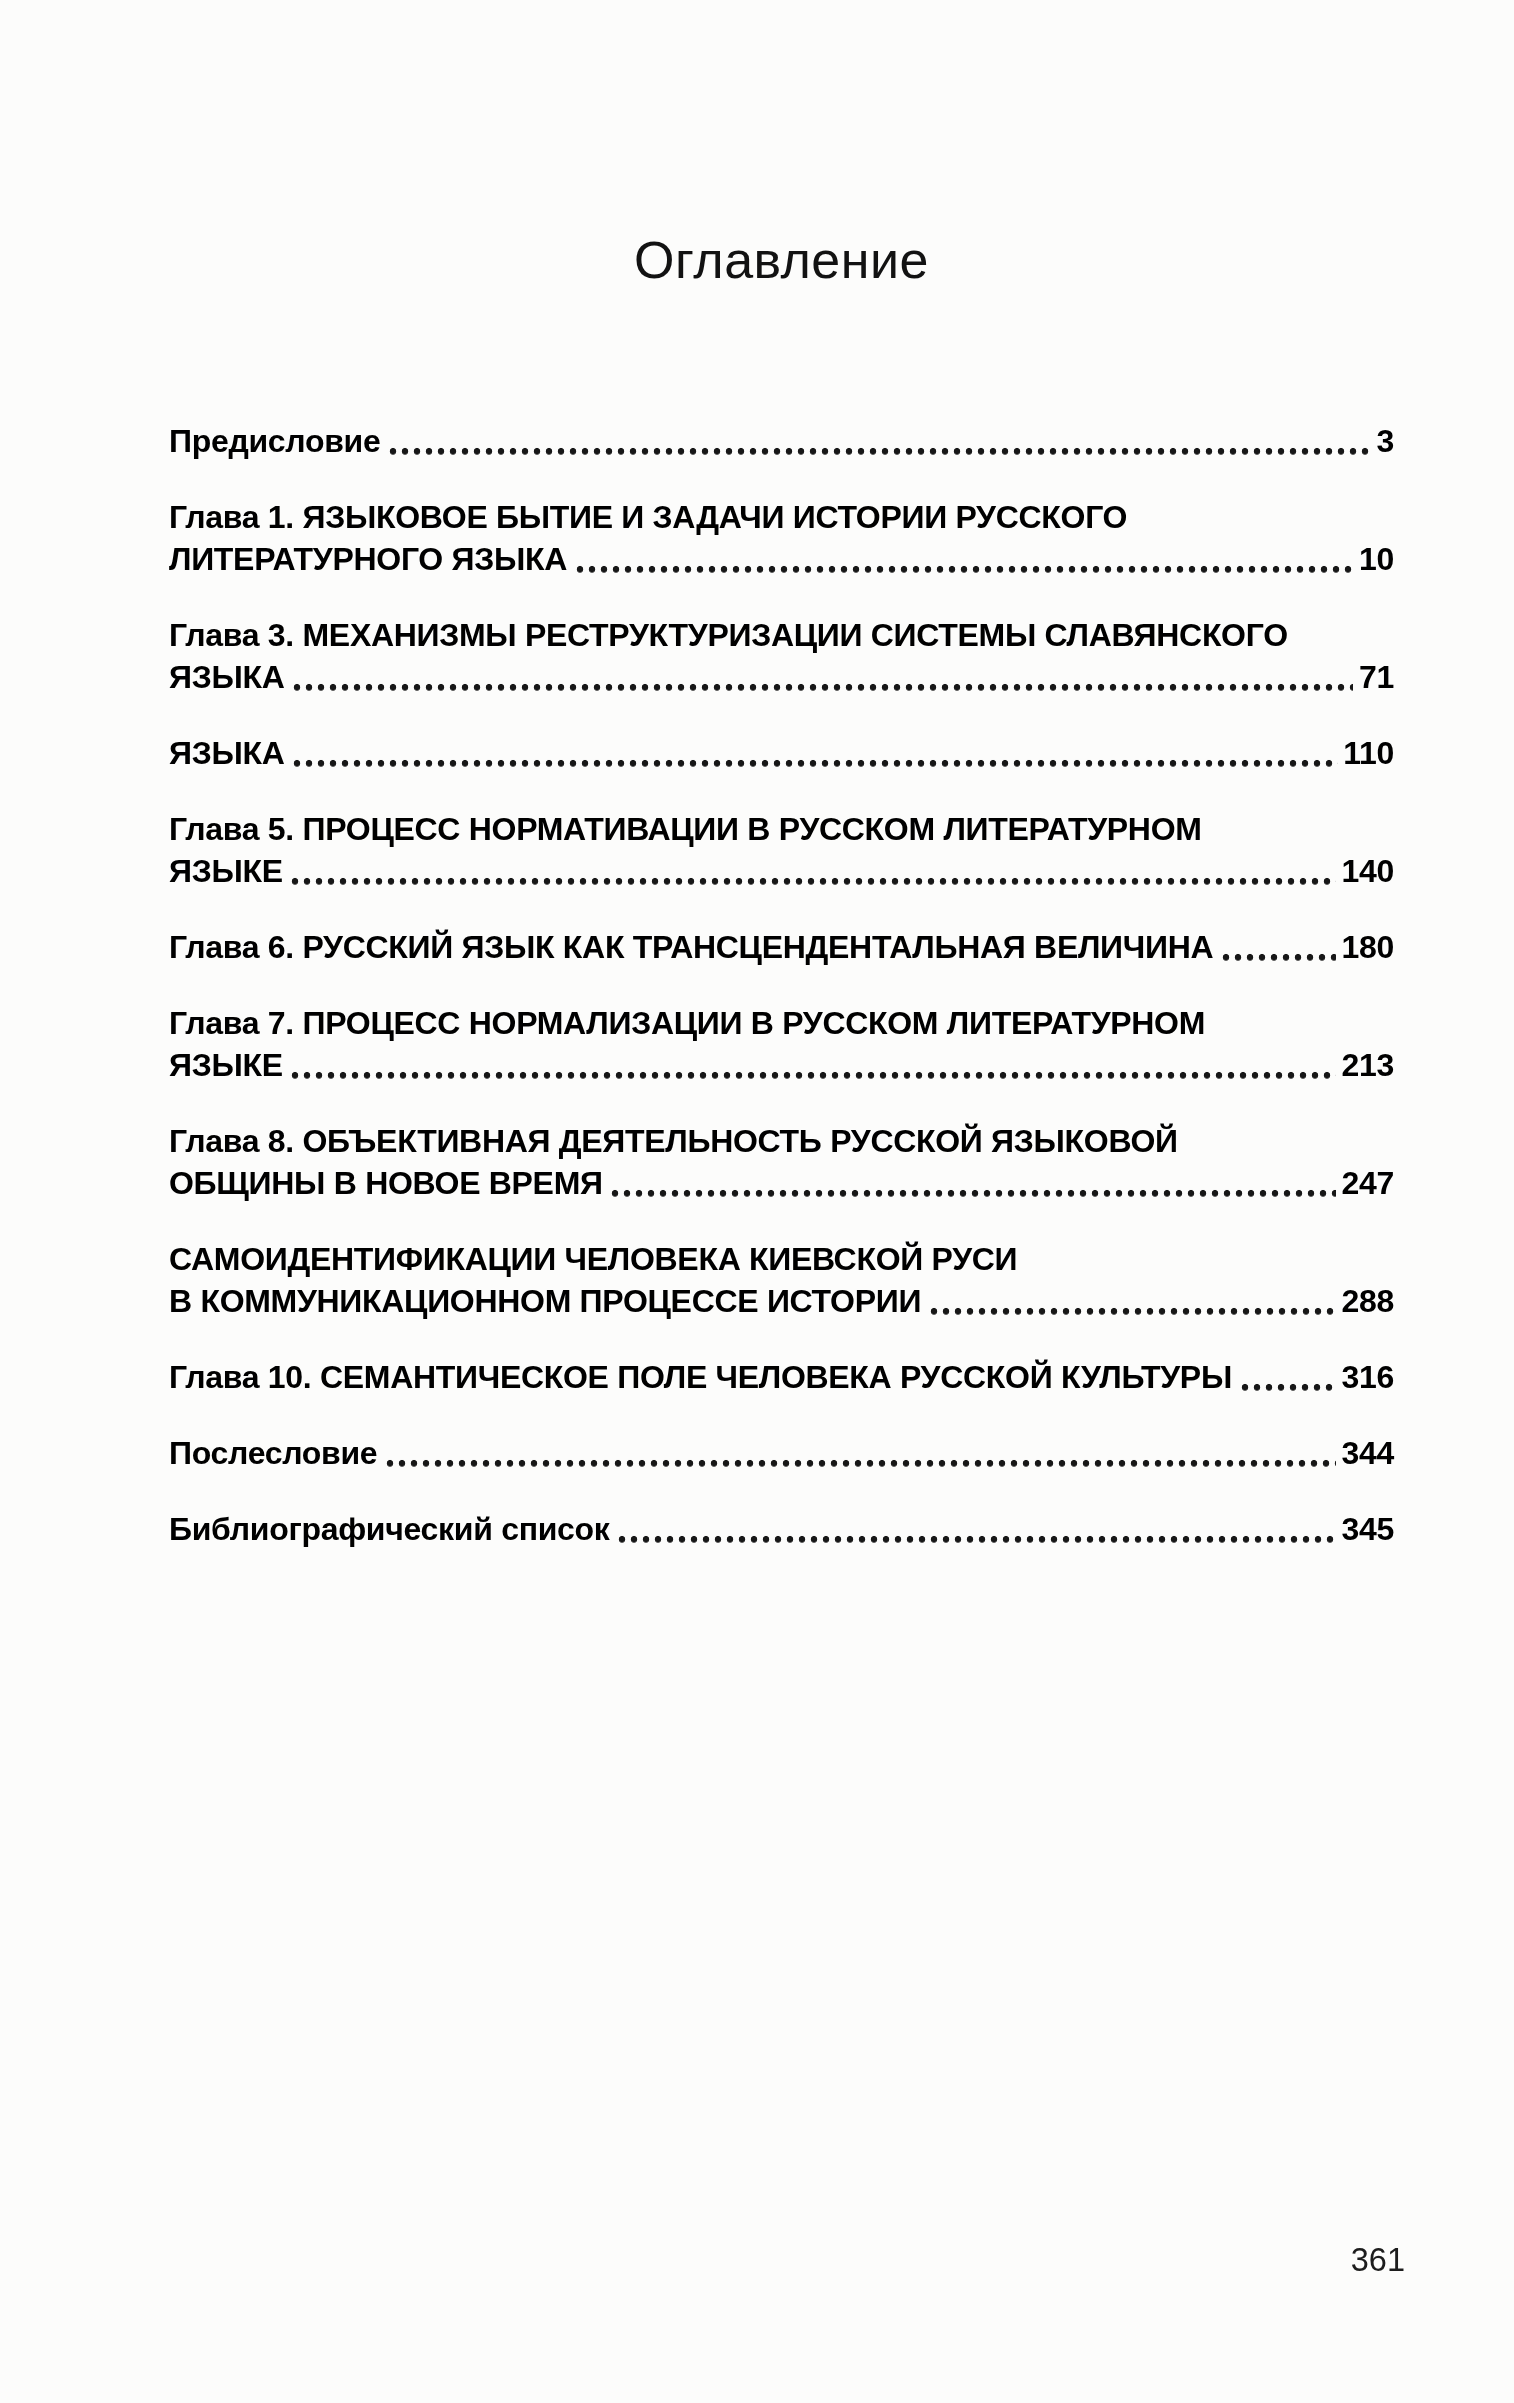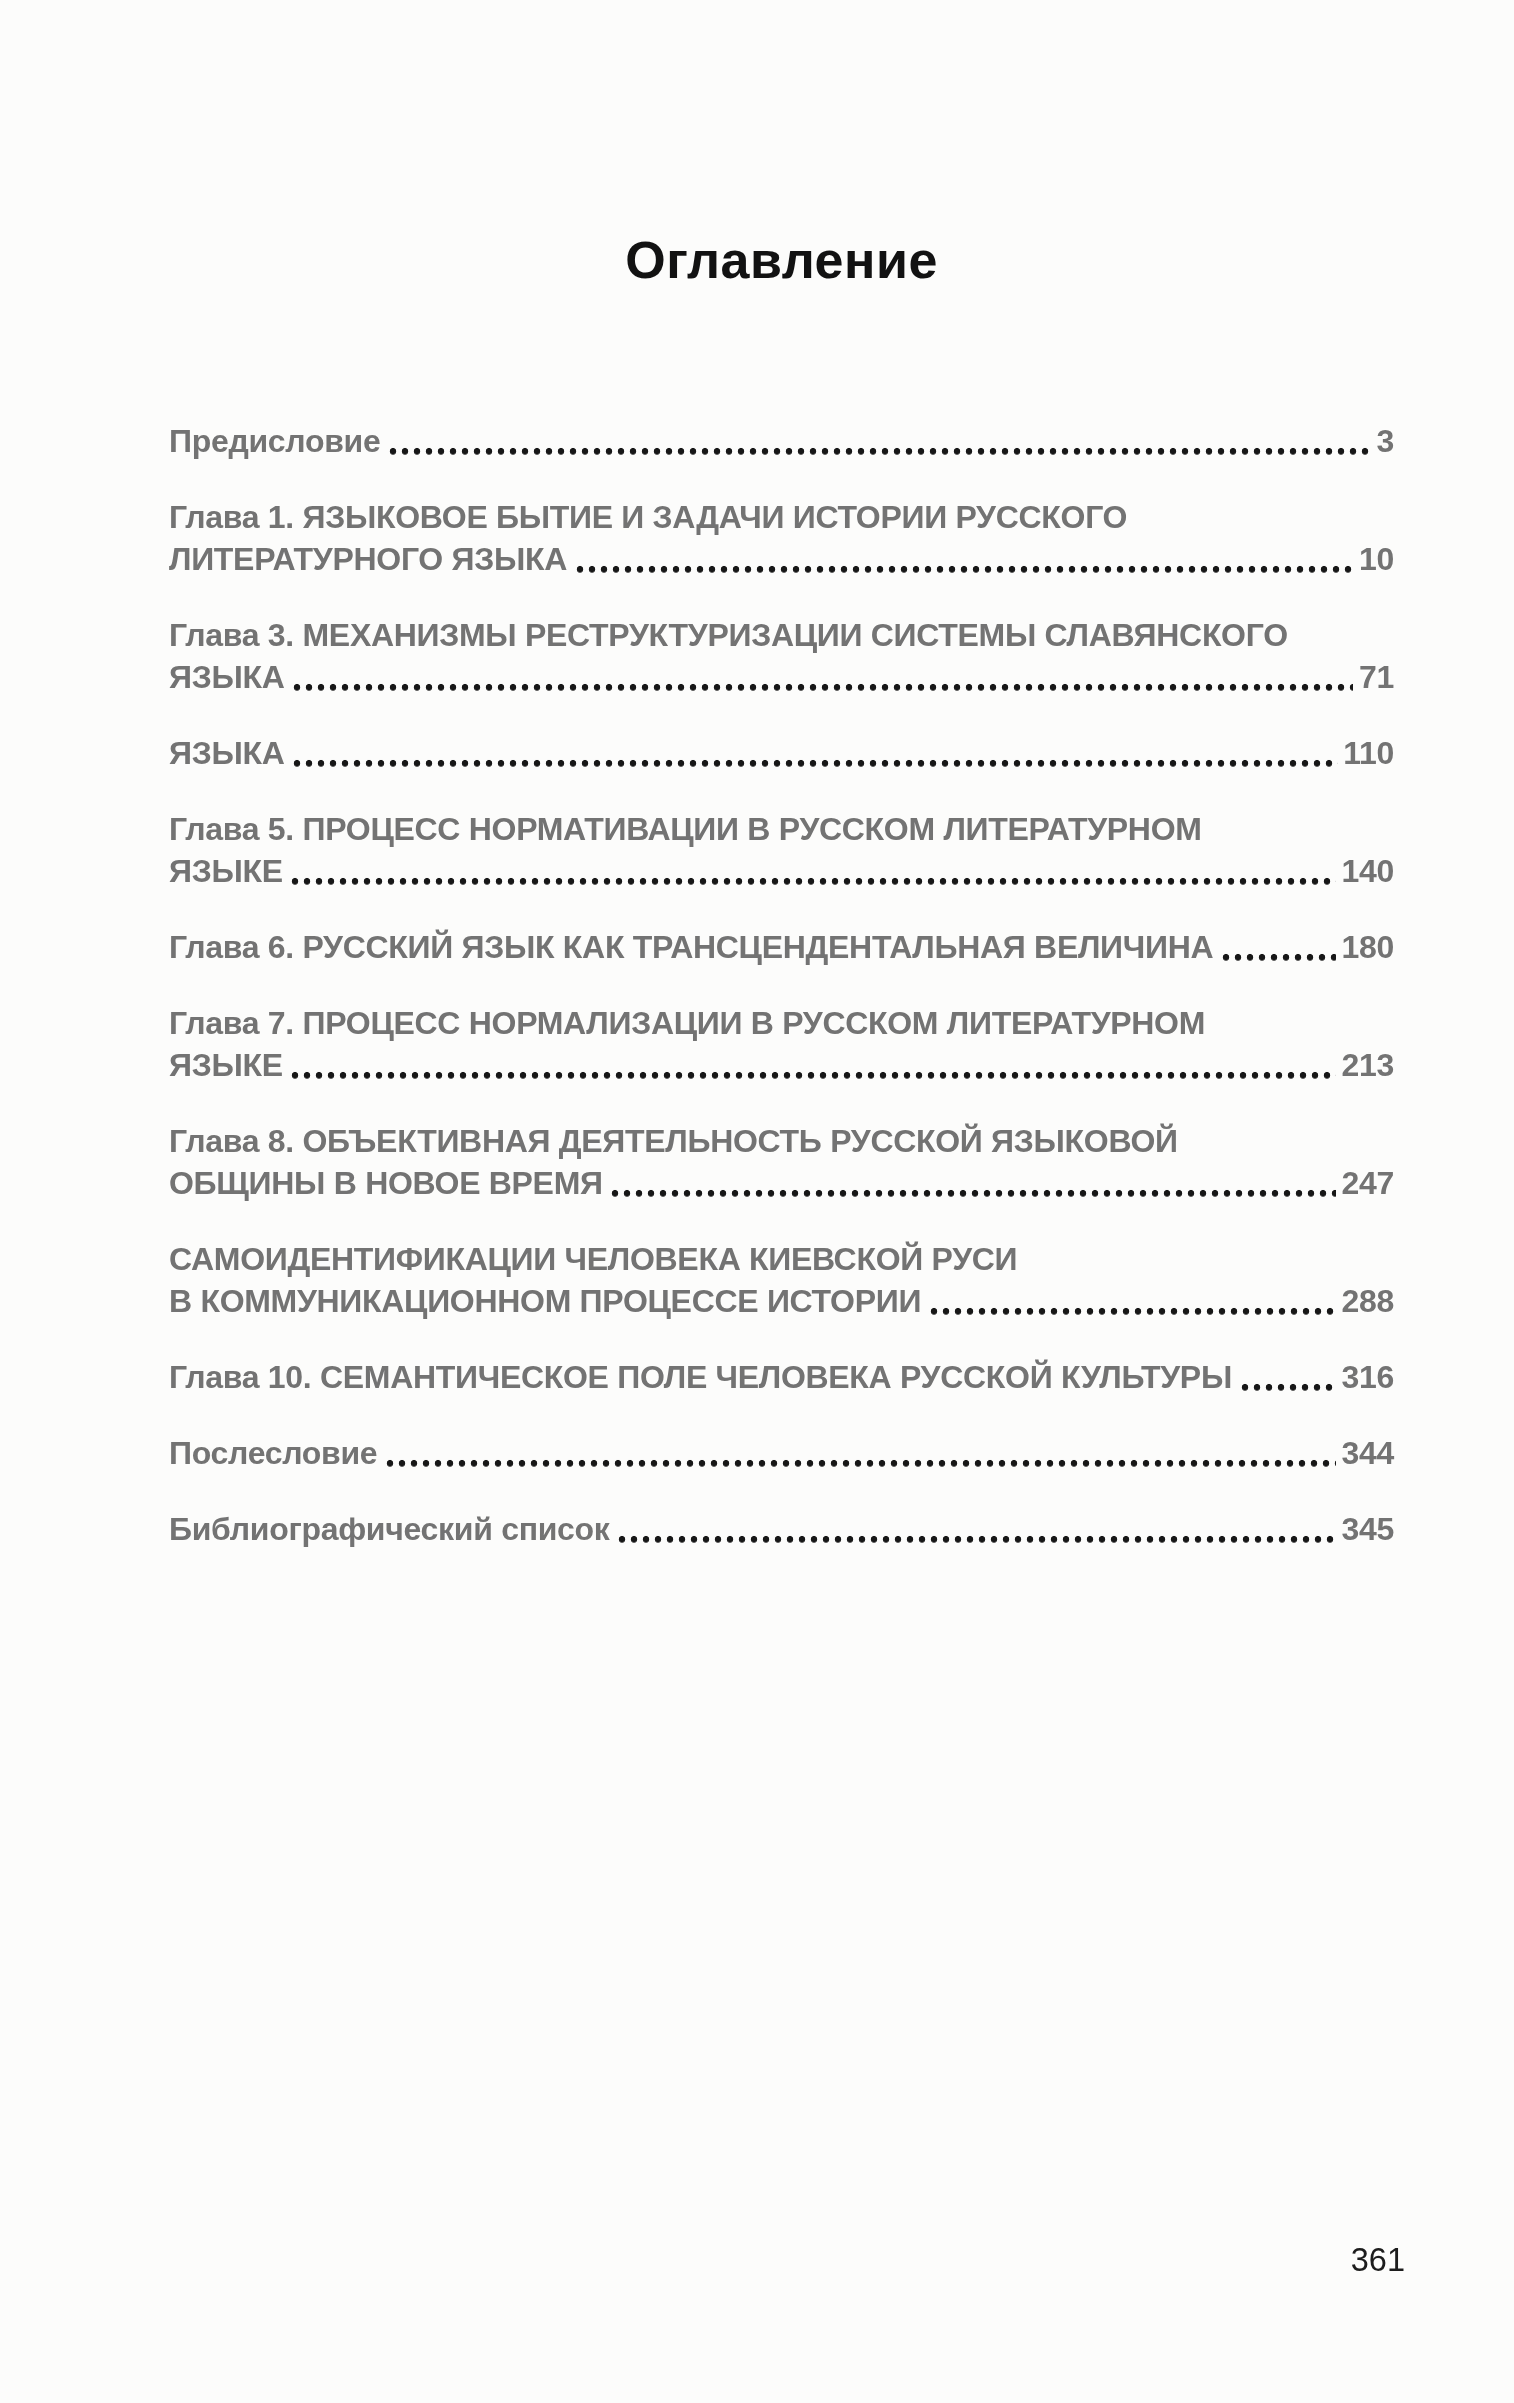"Оглавление" .title { font-weight: 700 -> 400 }
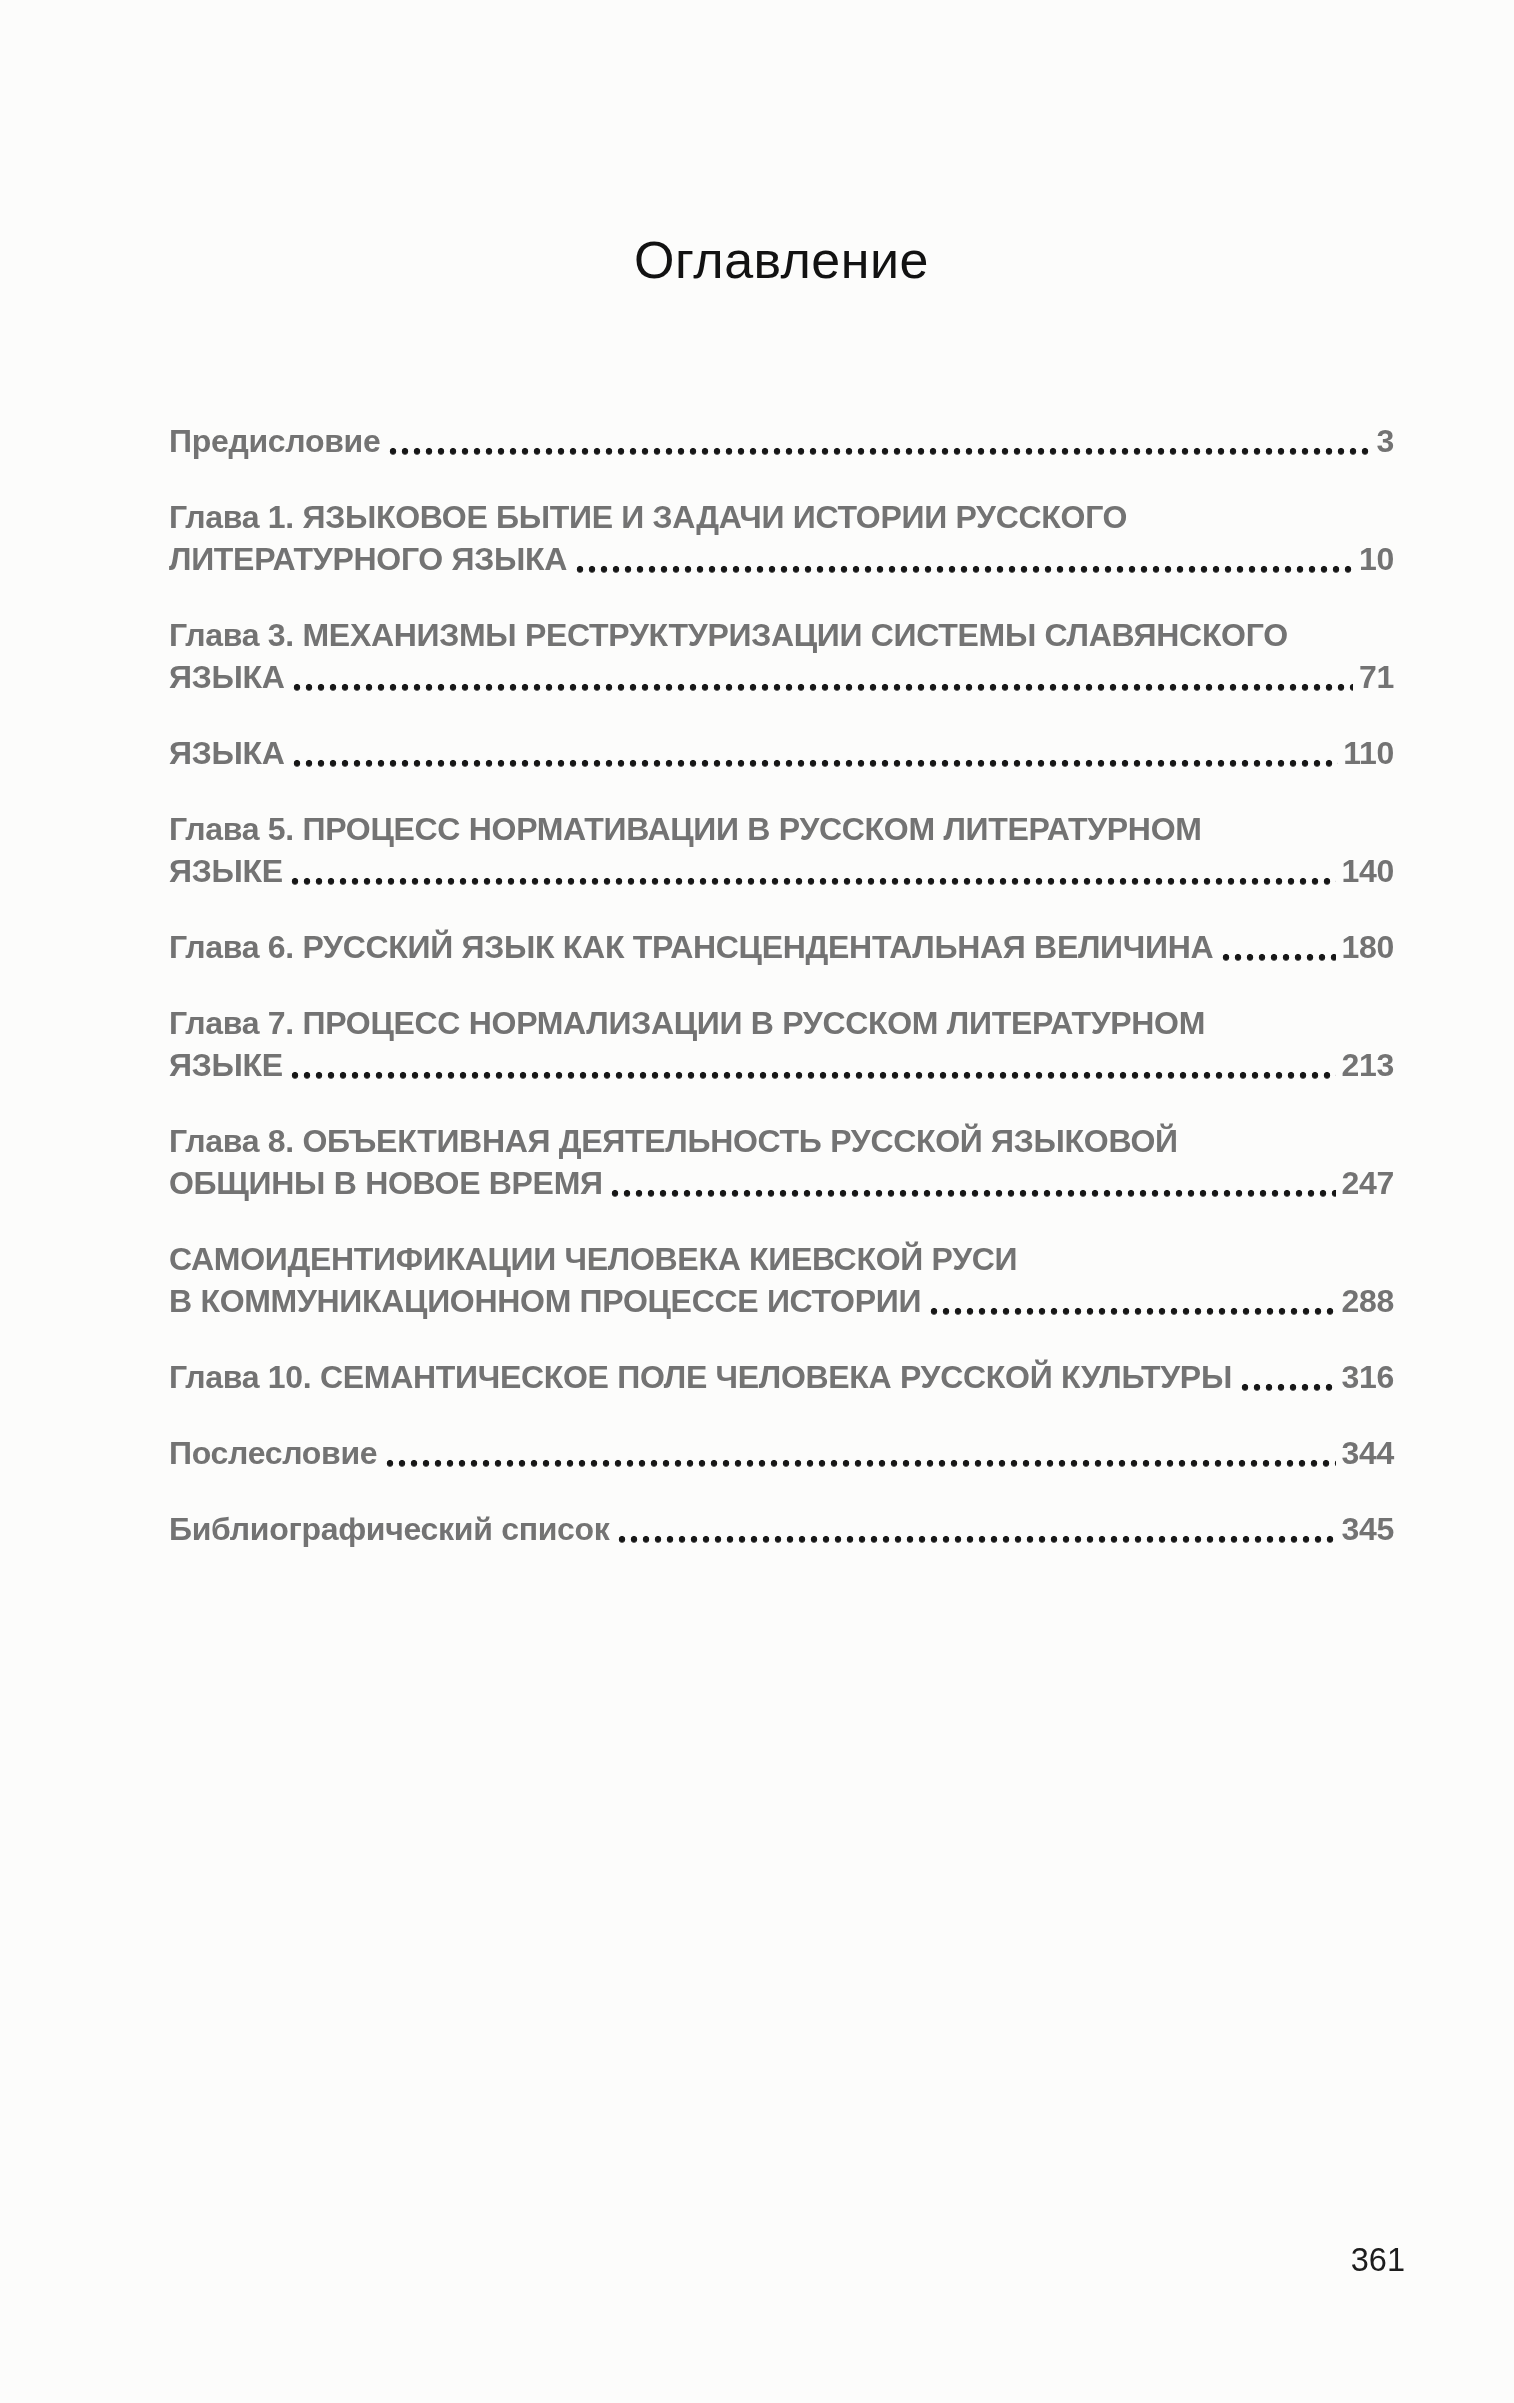"Предисловие" .toc-entry { color: #737373 -> #000000 }
